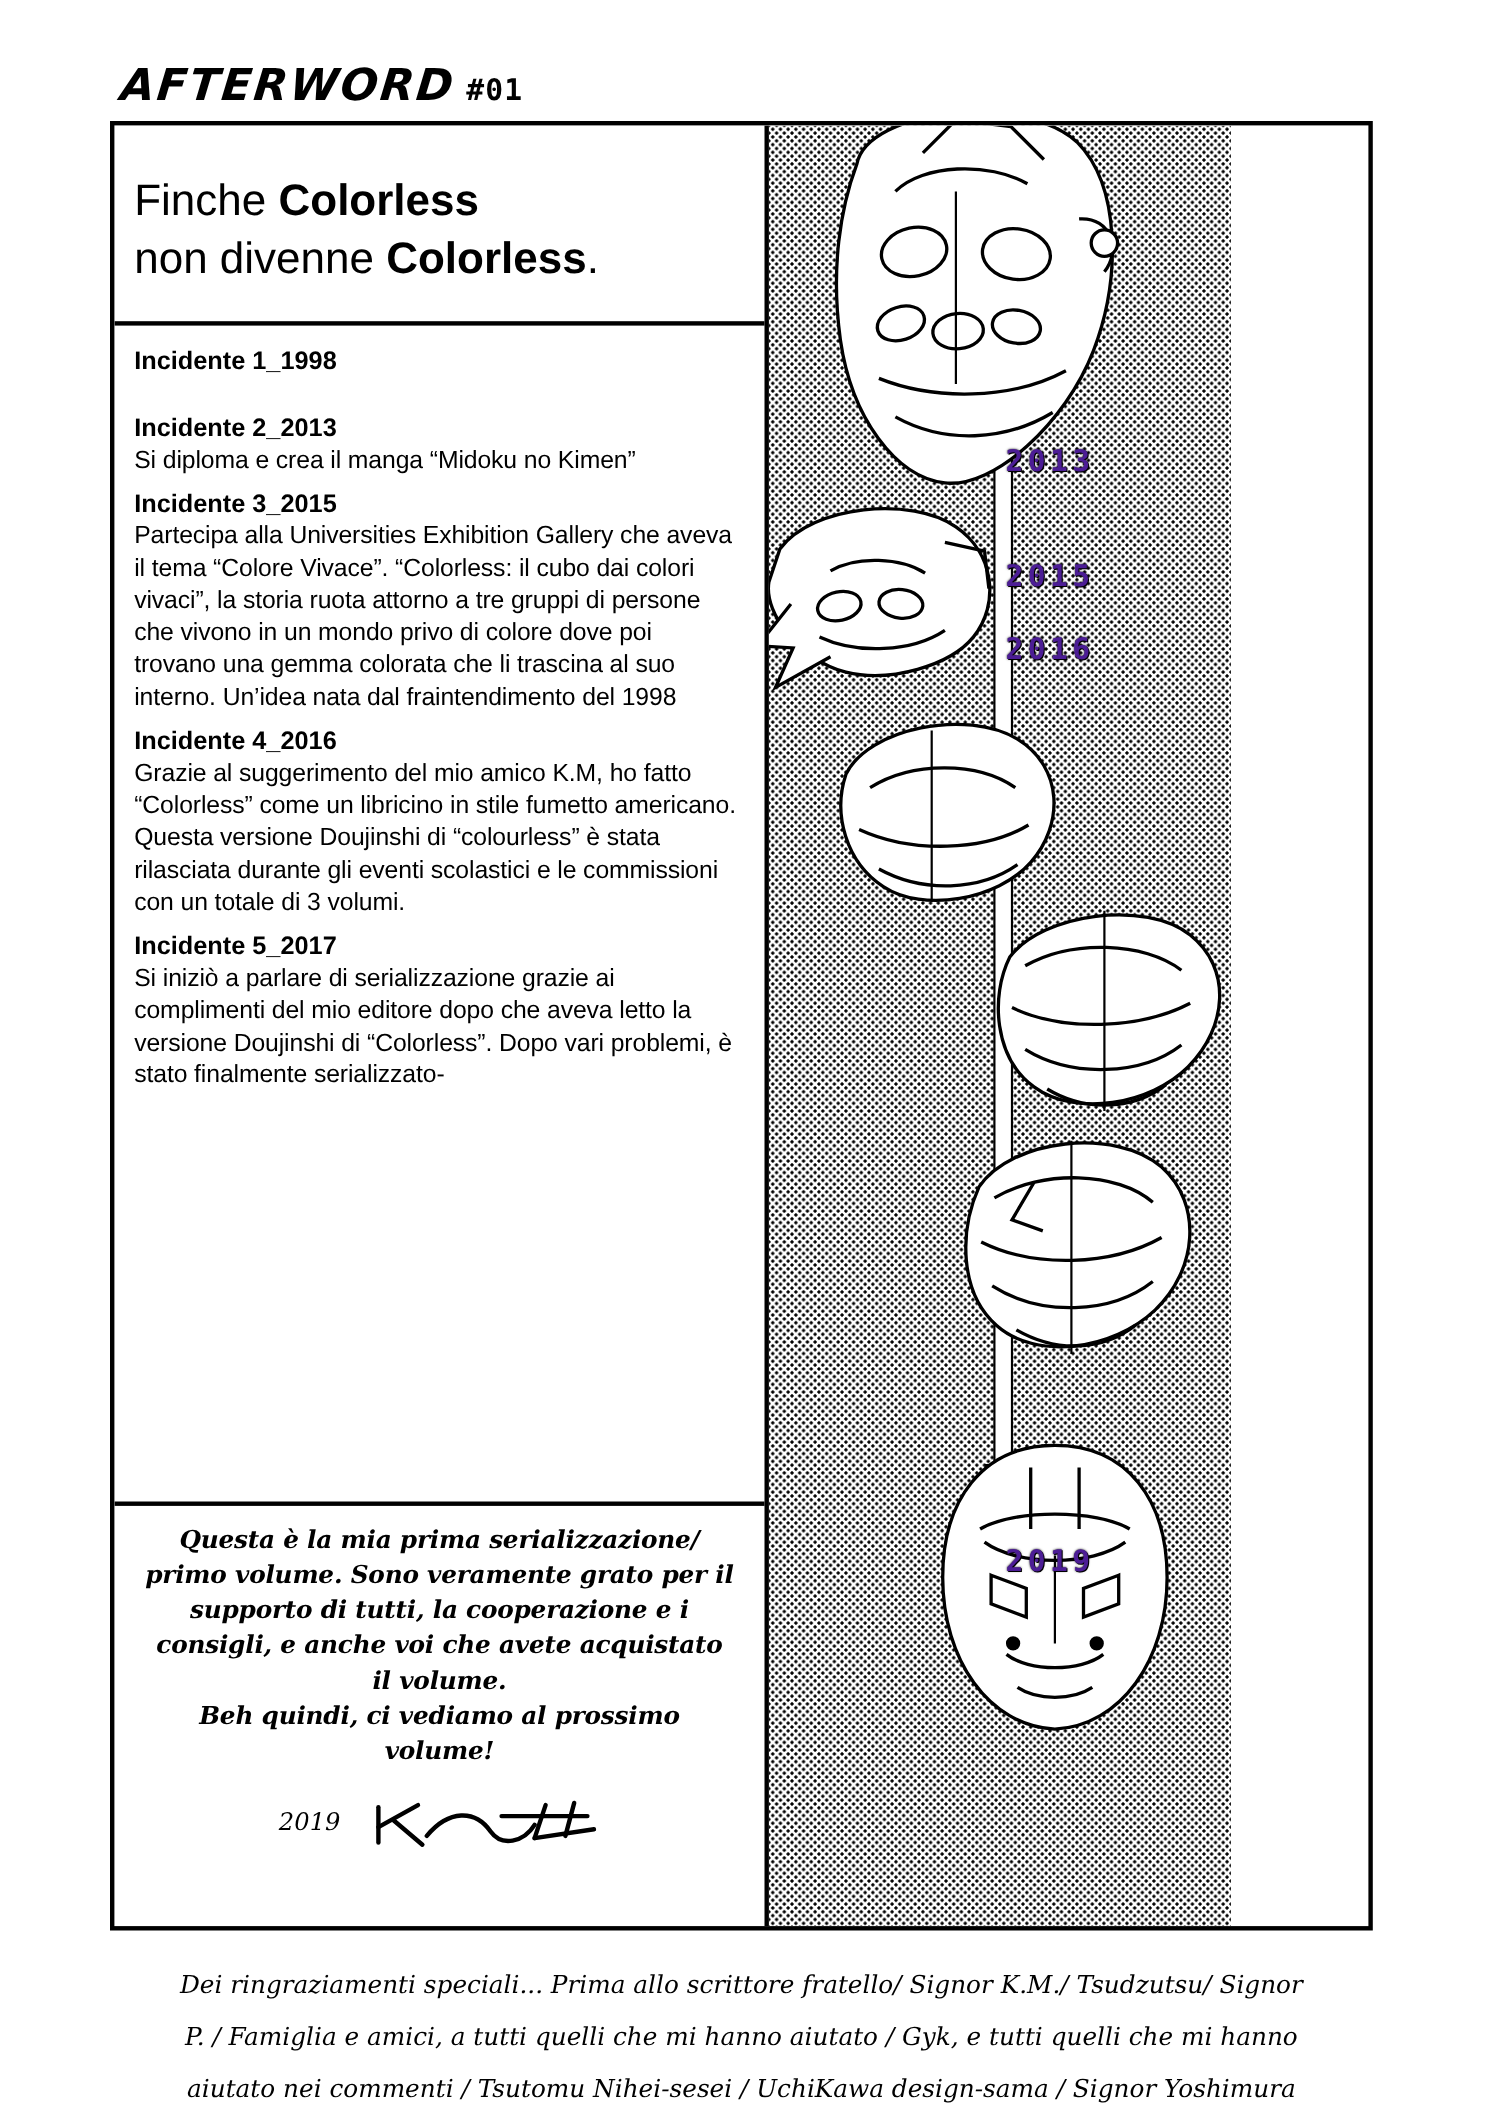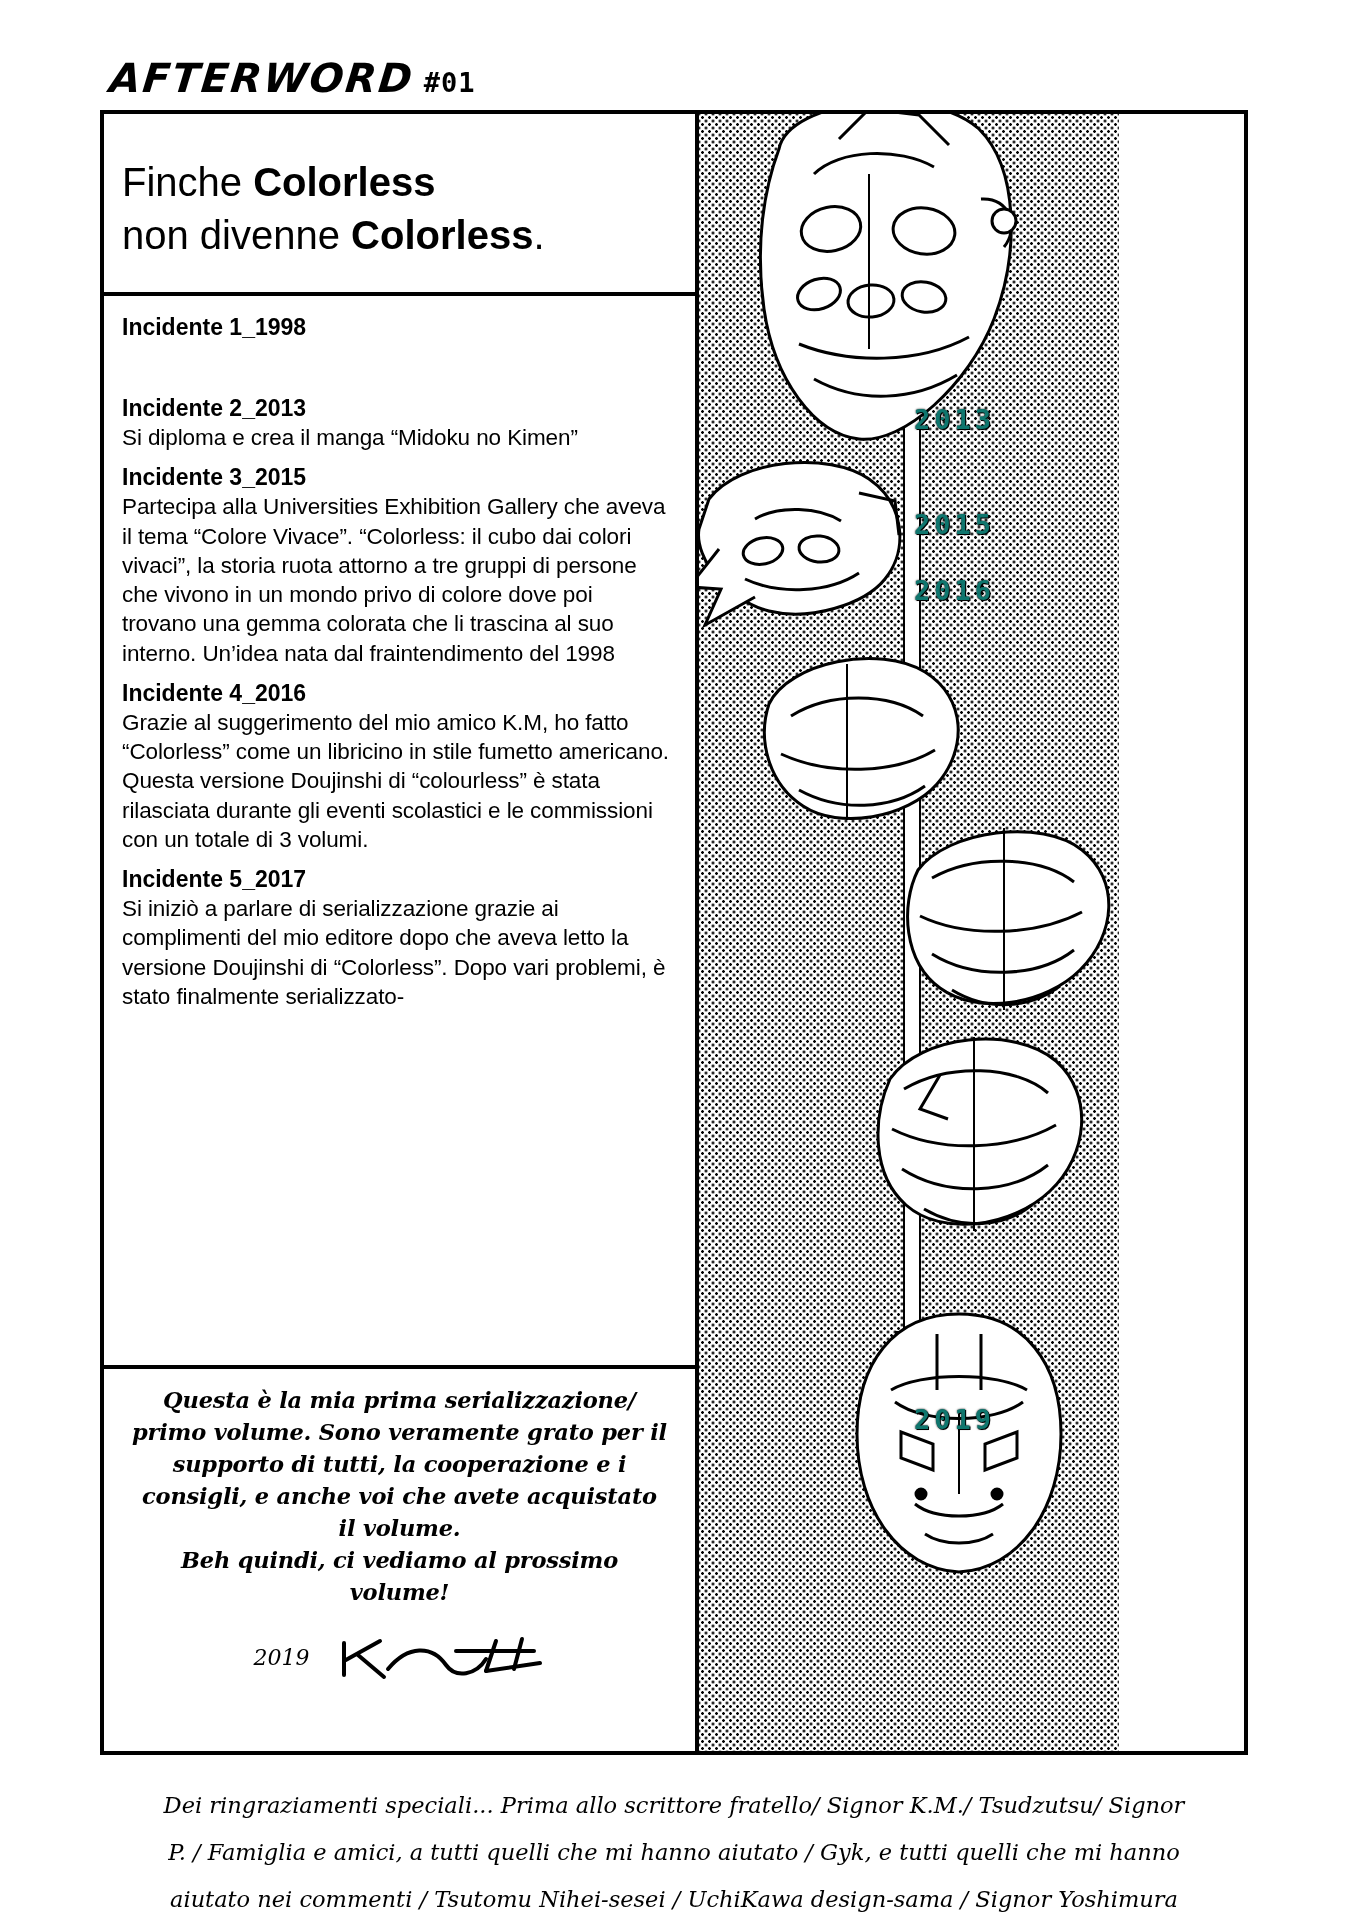"Incidente 1_1998" .gap-lg { margin-bottom: 54px -> 34px }
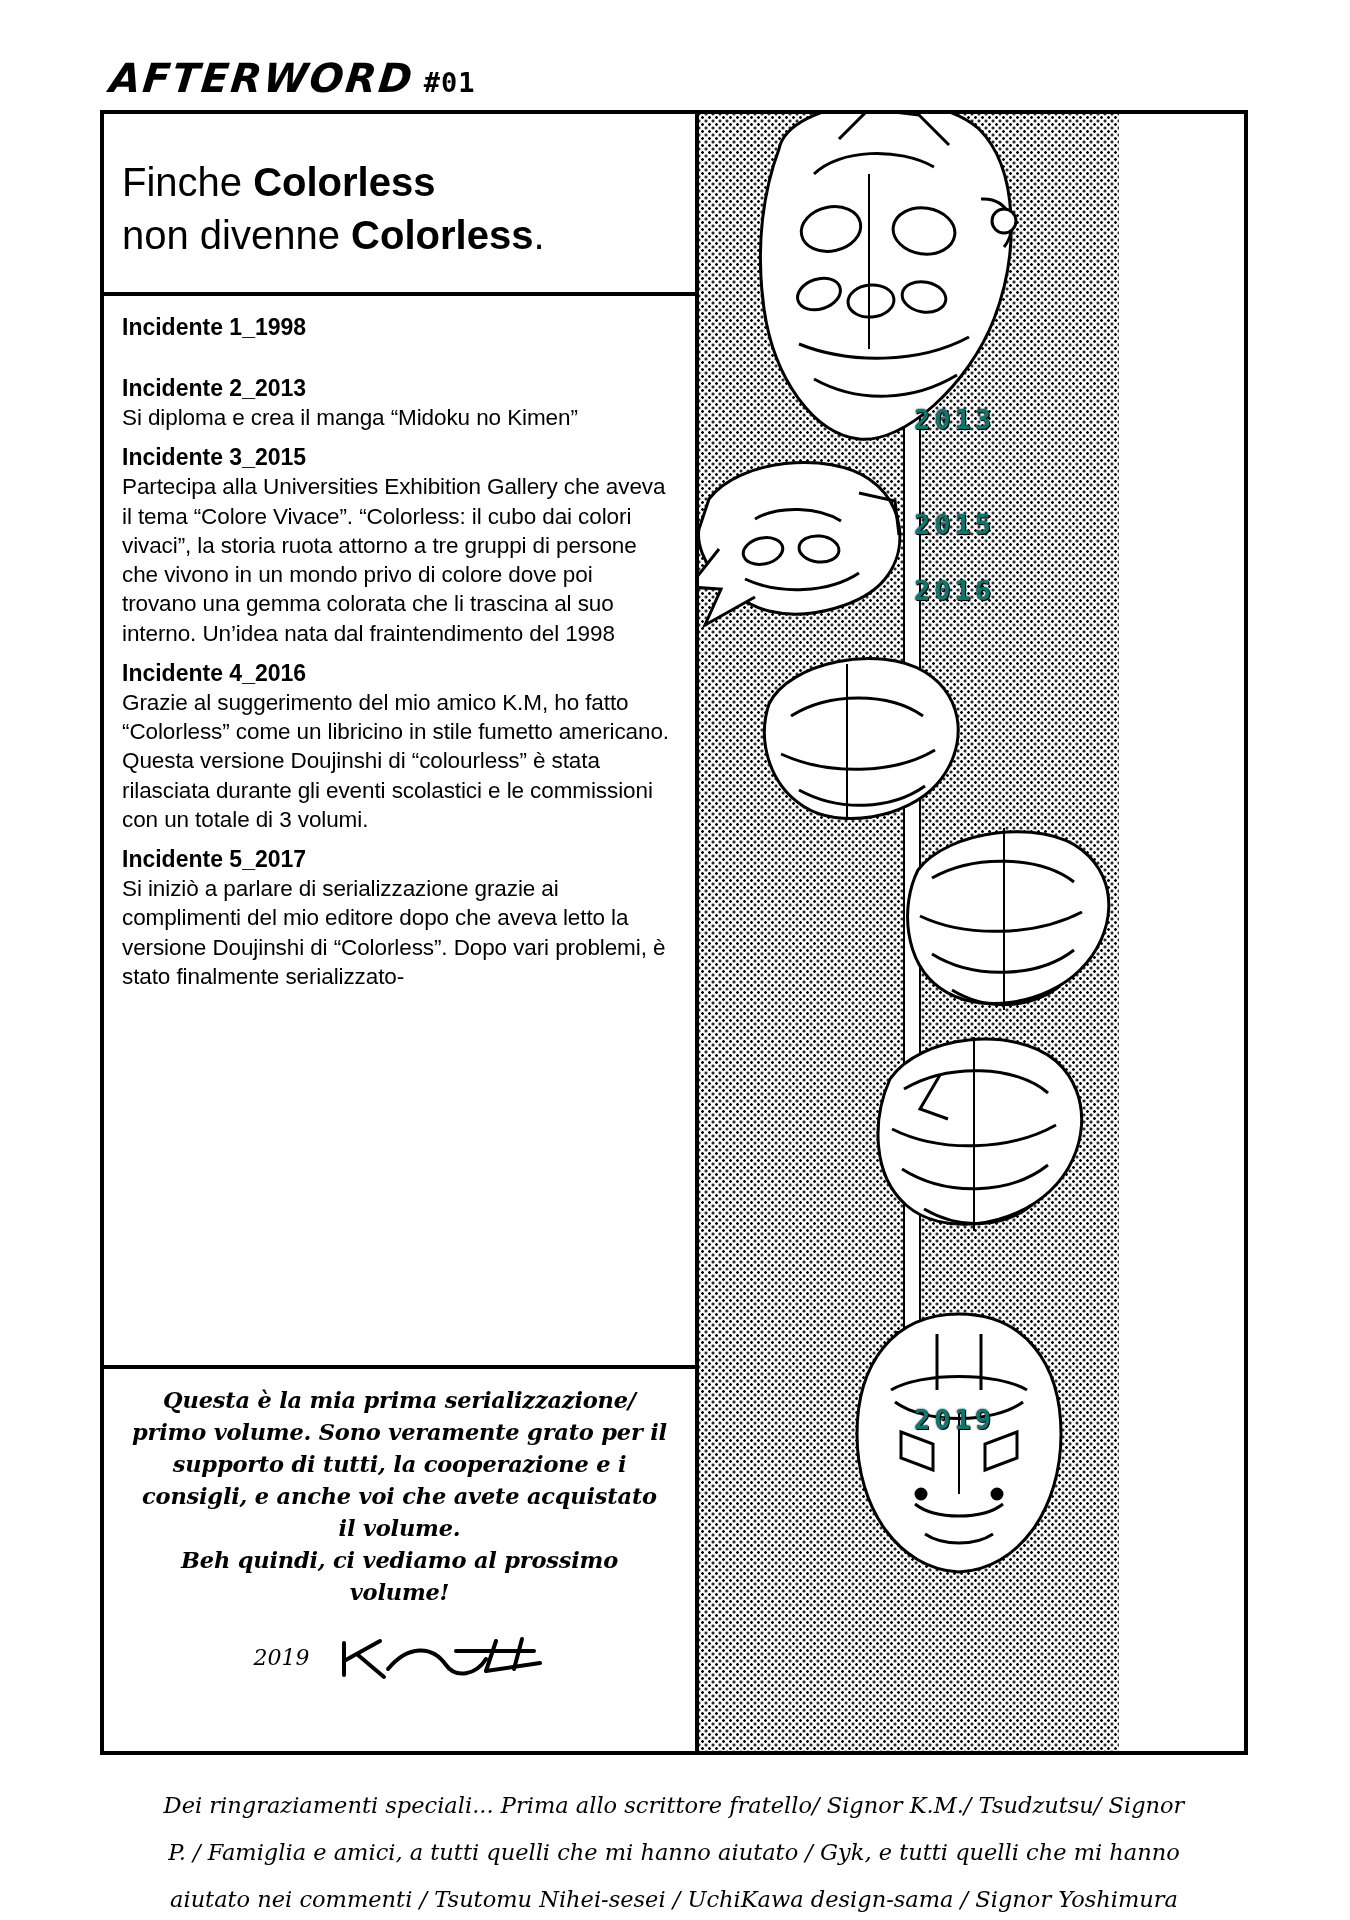"2013" #art-col .yearlabel { color: #0f766e -> #4c1d95 }
